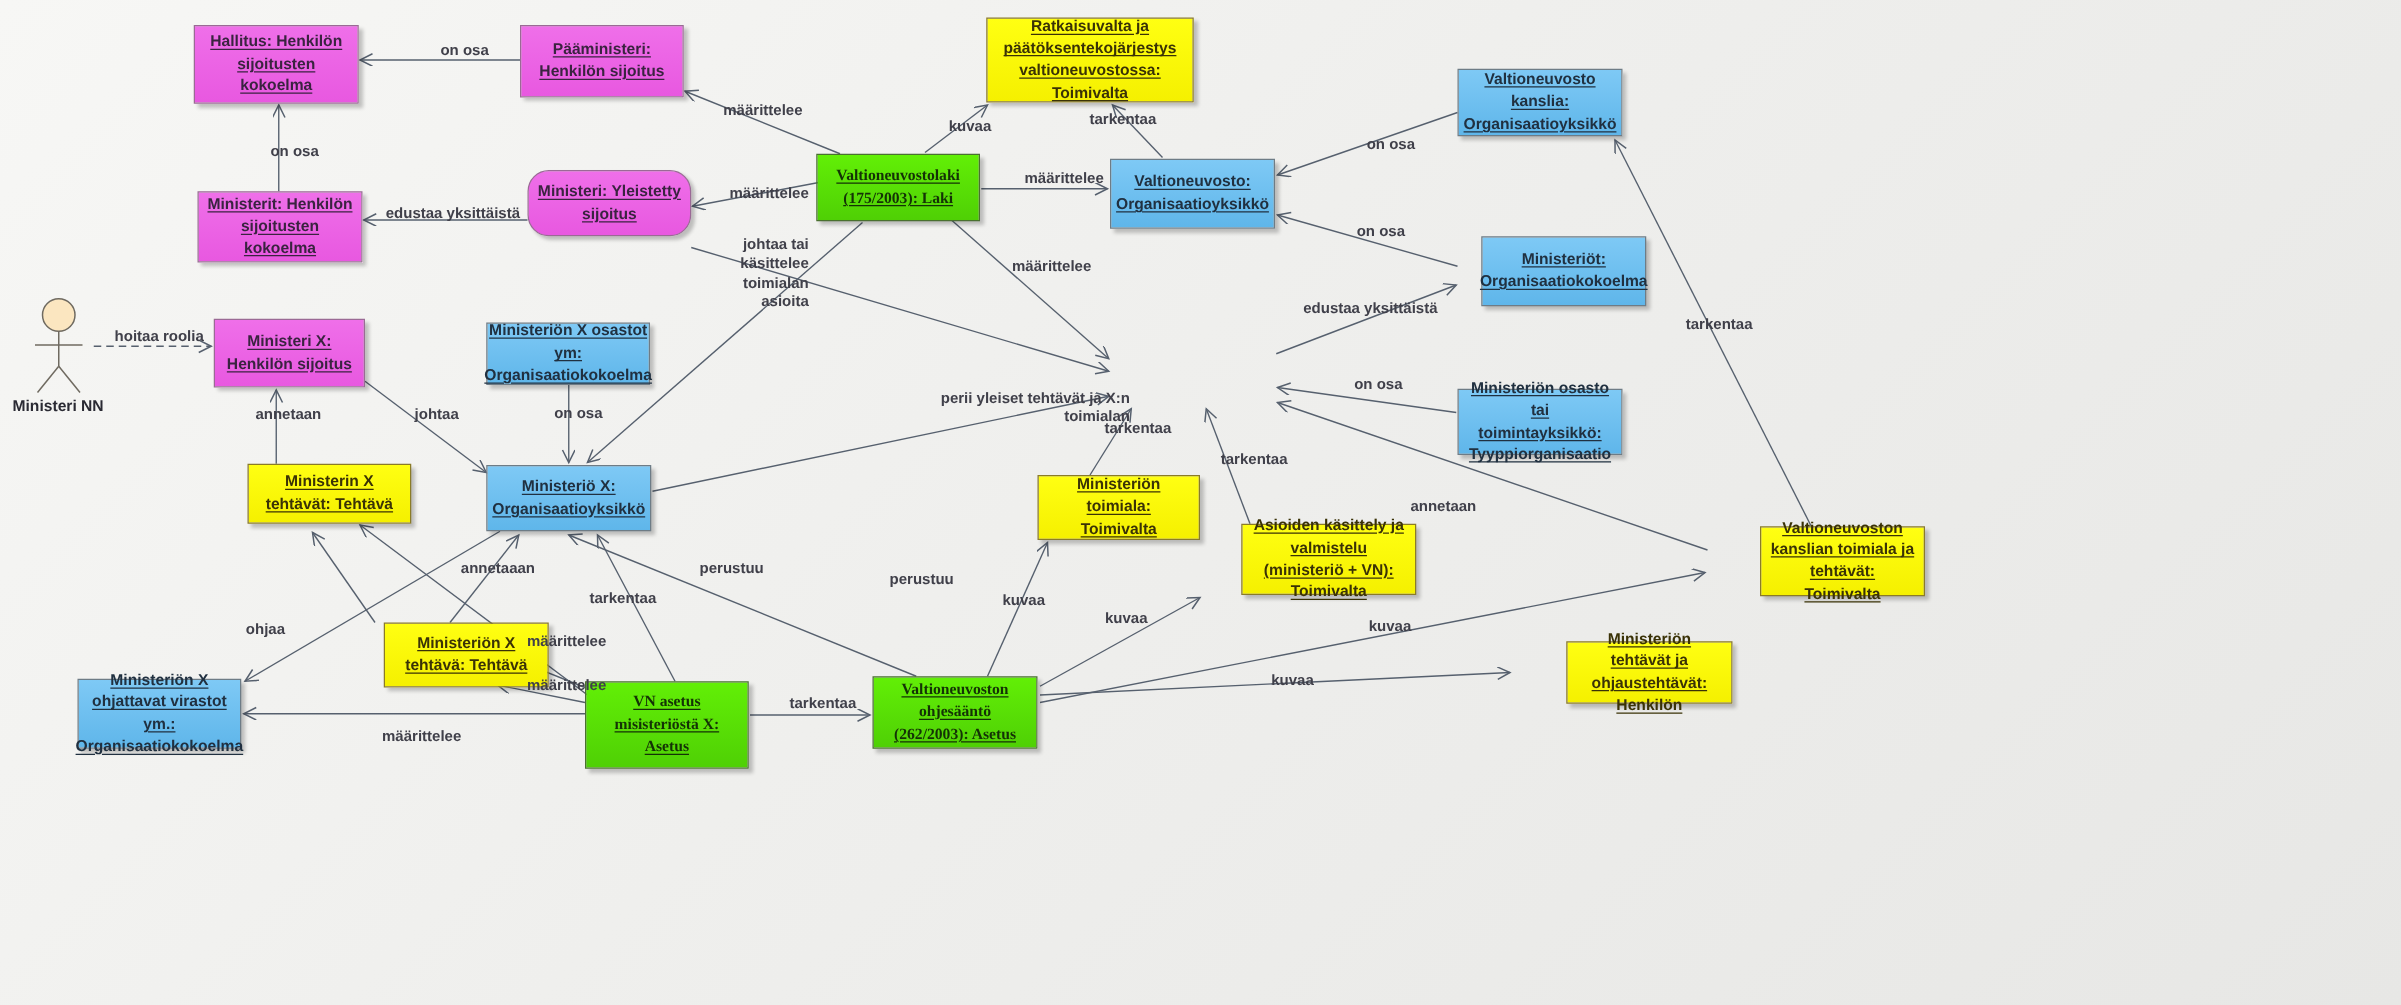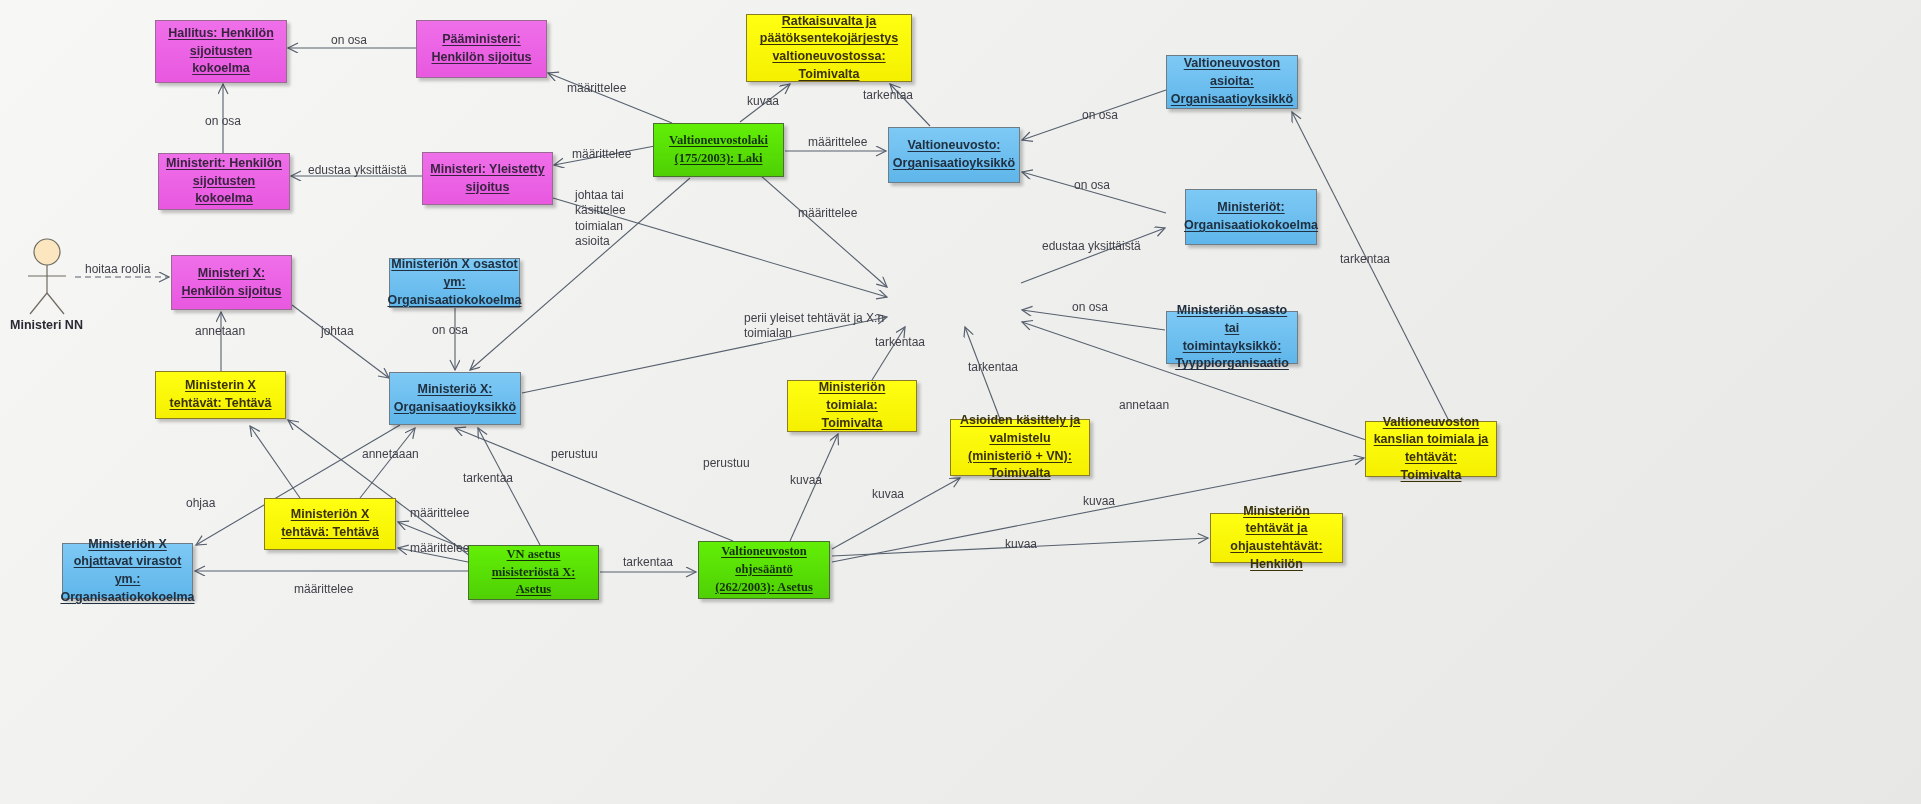"Ratkaisuvalta ja päätöksentekojärjestys" .n-yellow { margin-left: none -> 43px }
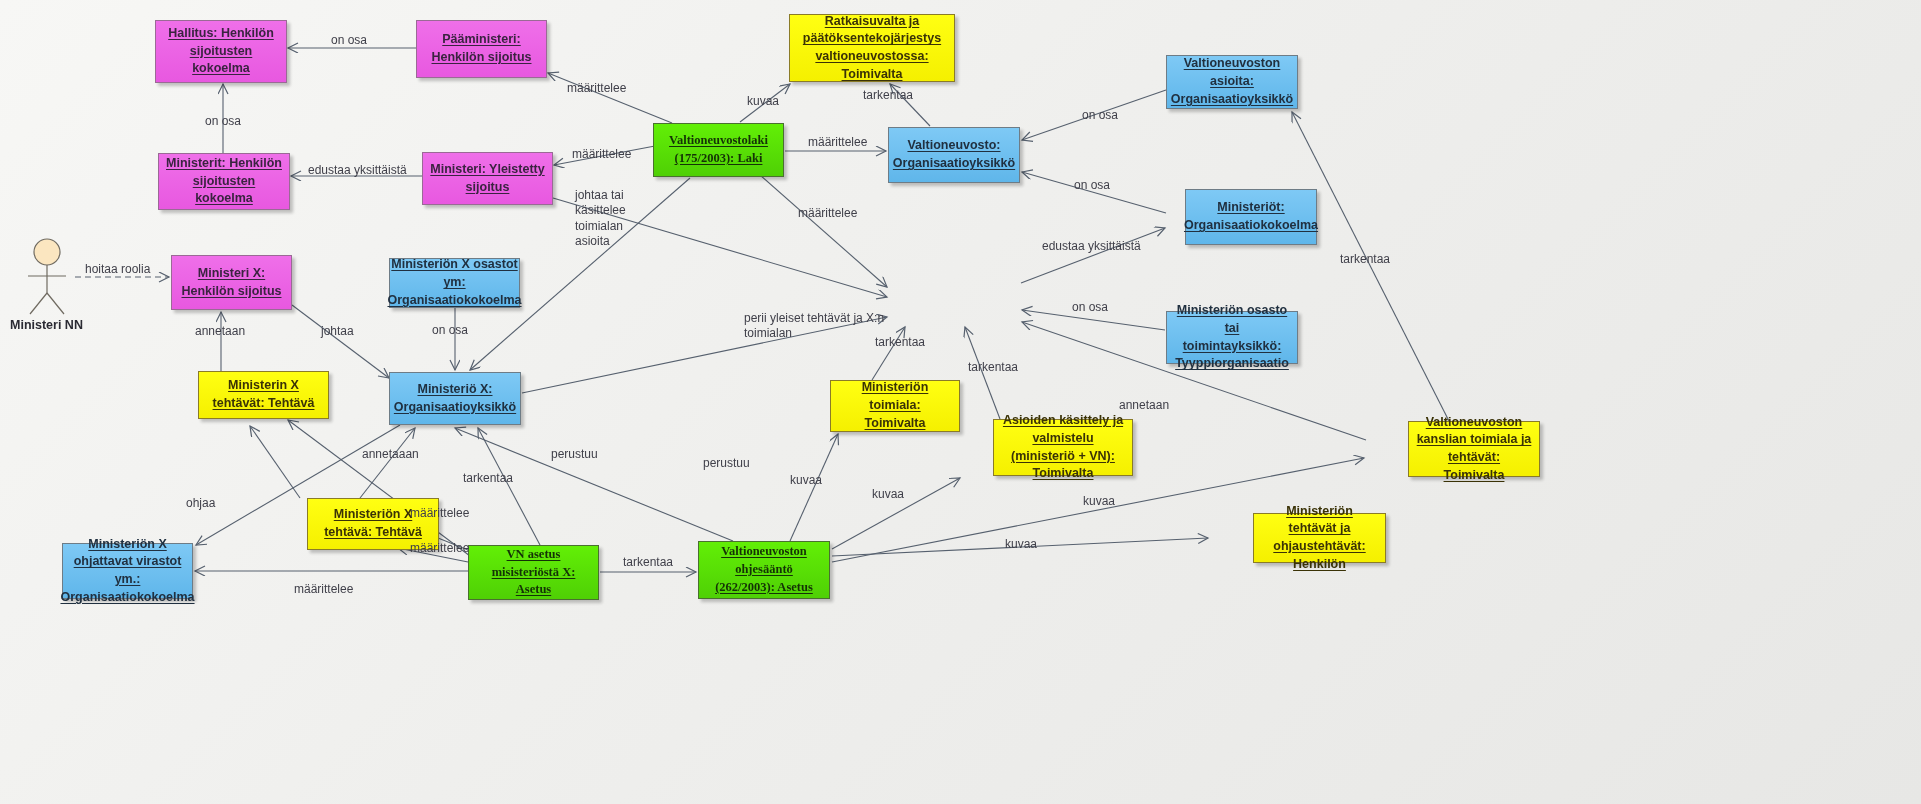"on osa" .edge-label { font-weight: normal -> bold; text-align: left -> right }
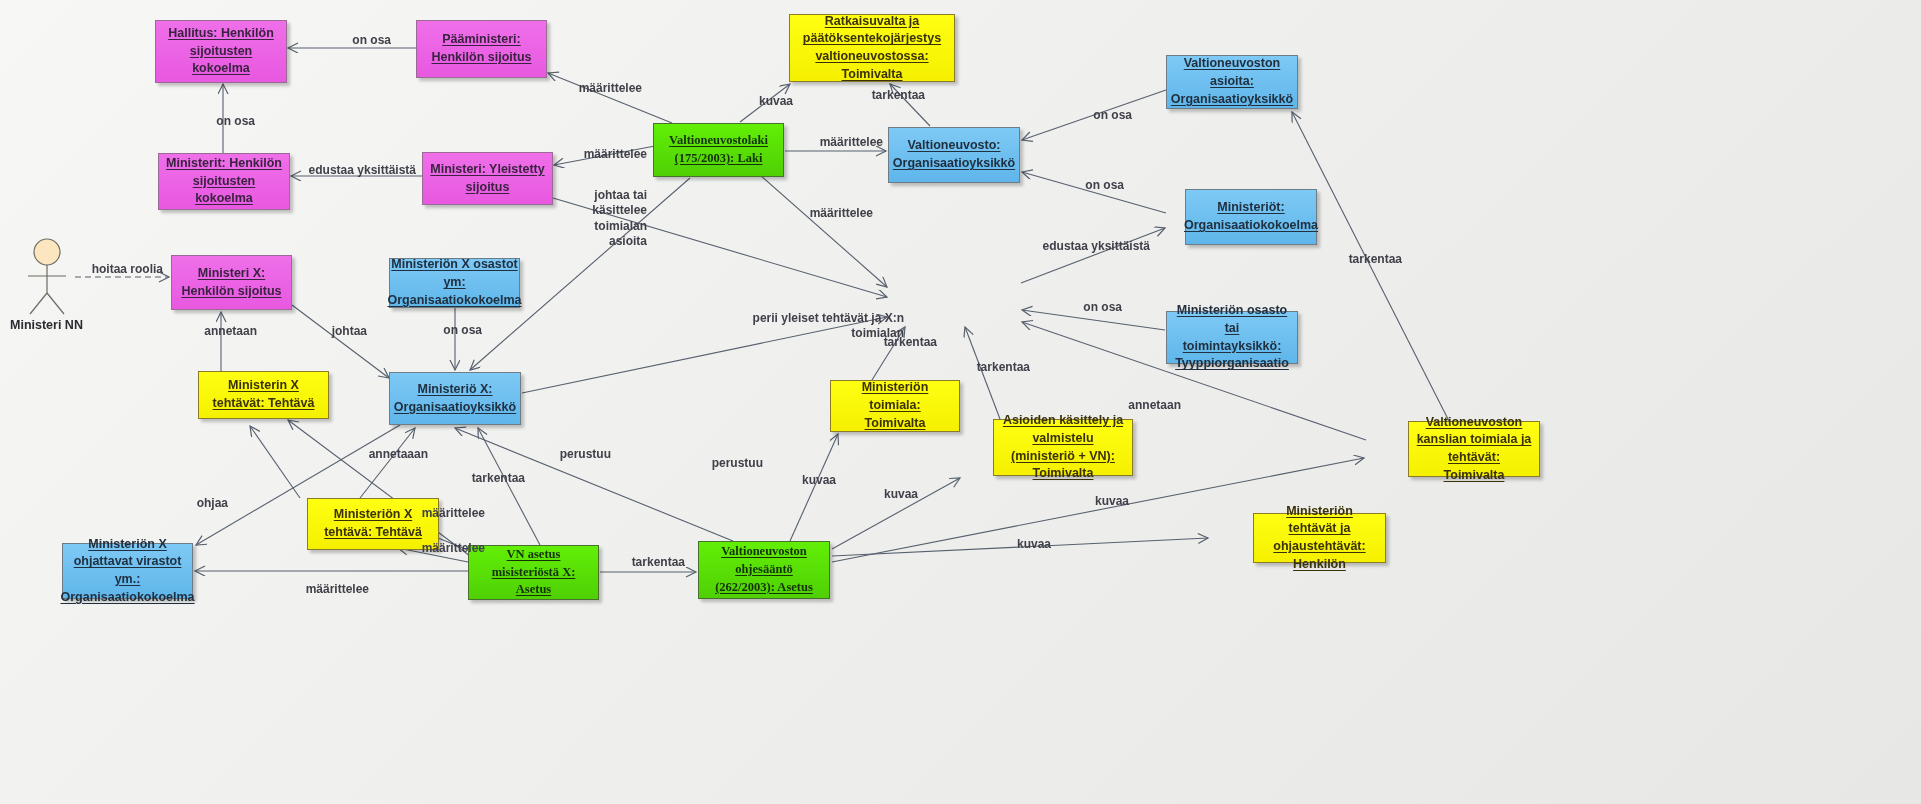"Valtioneuvoston asioita:" span { text: Valtioneuvoston asioita -> Valtioneuvosto kanslia }
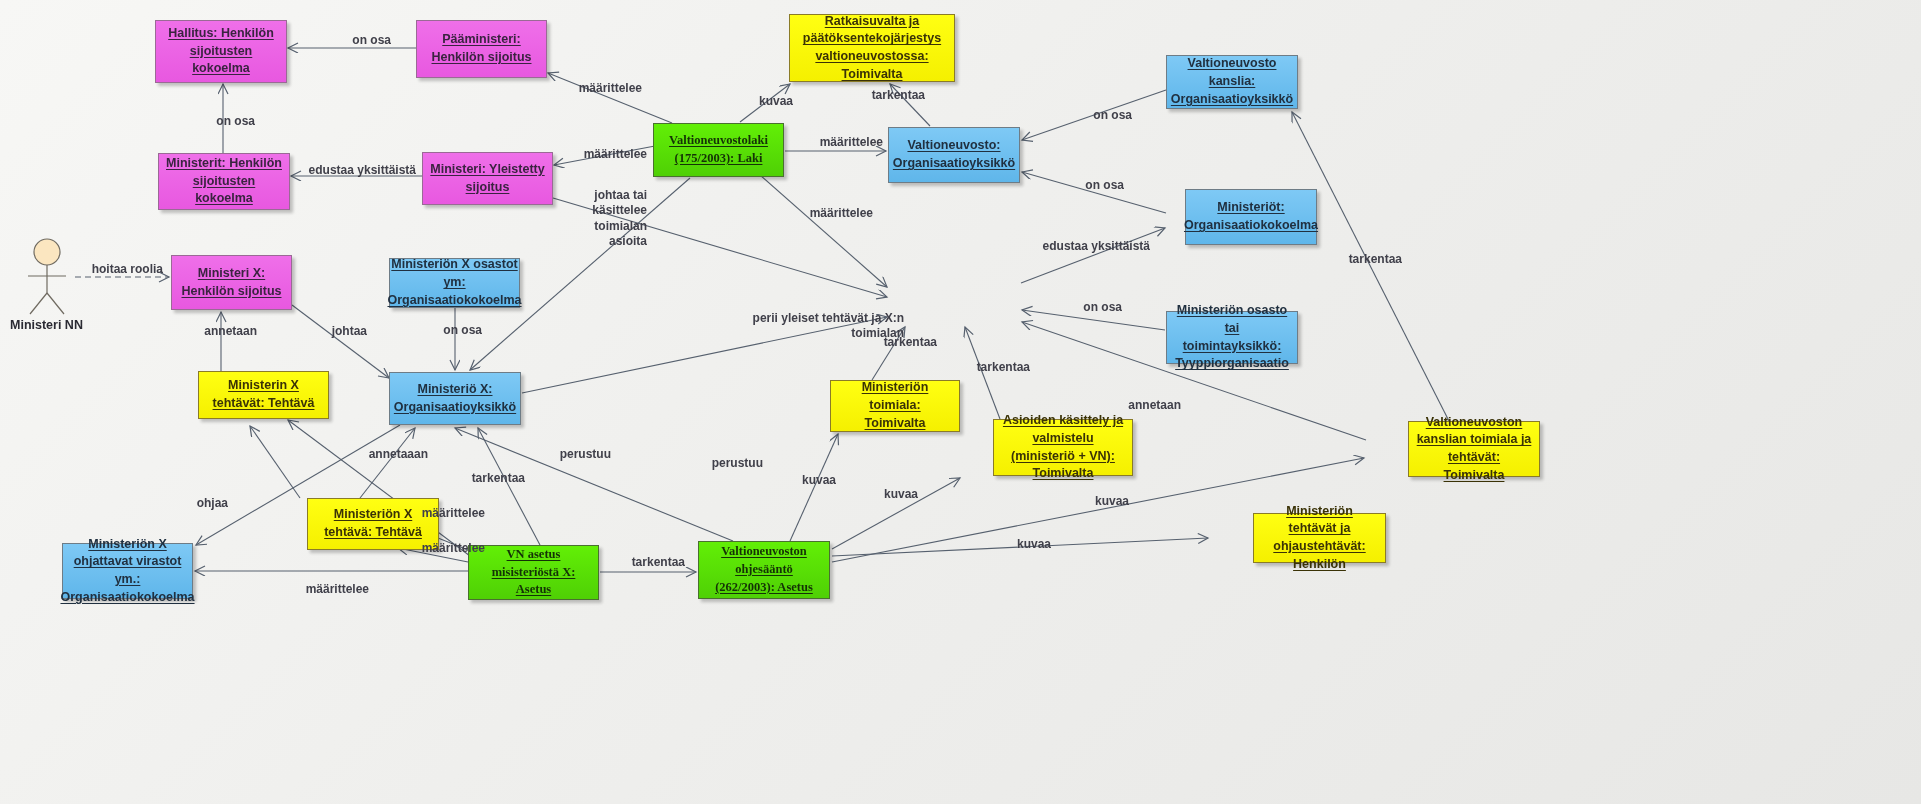"Ministeri: Yleistetty sijoitus" div.node { border-radius: none -> 17px; top: 152px -> 136px }
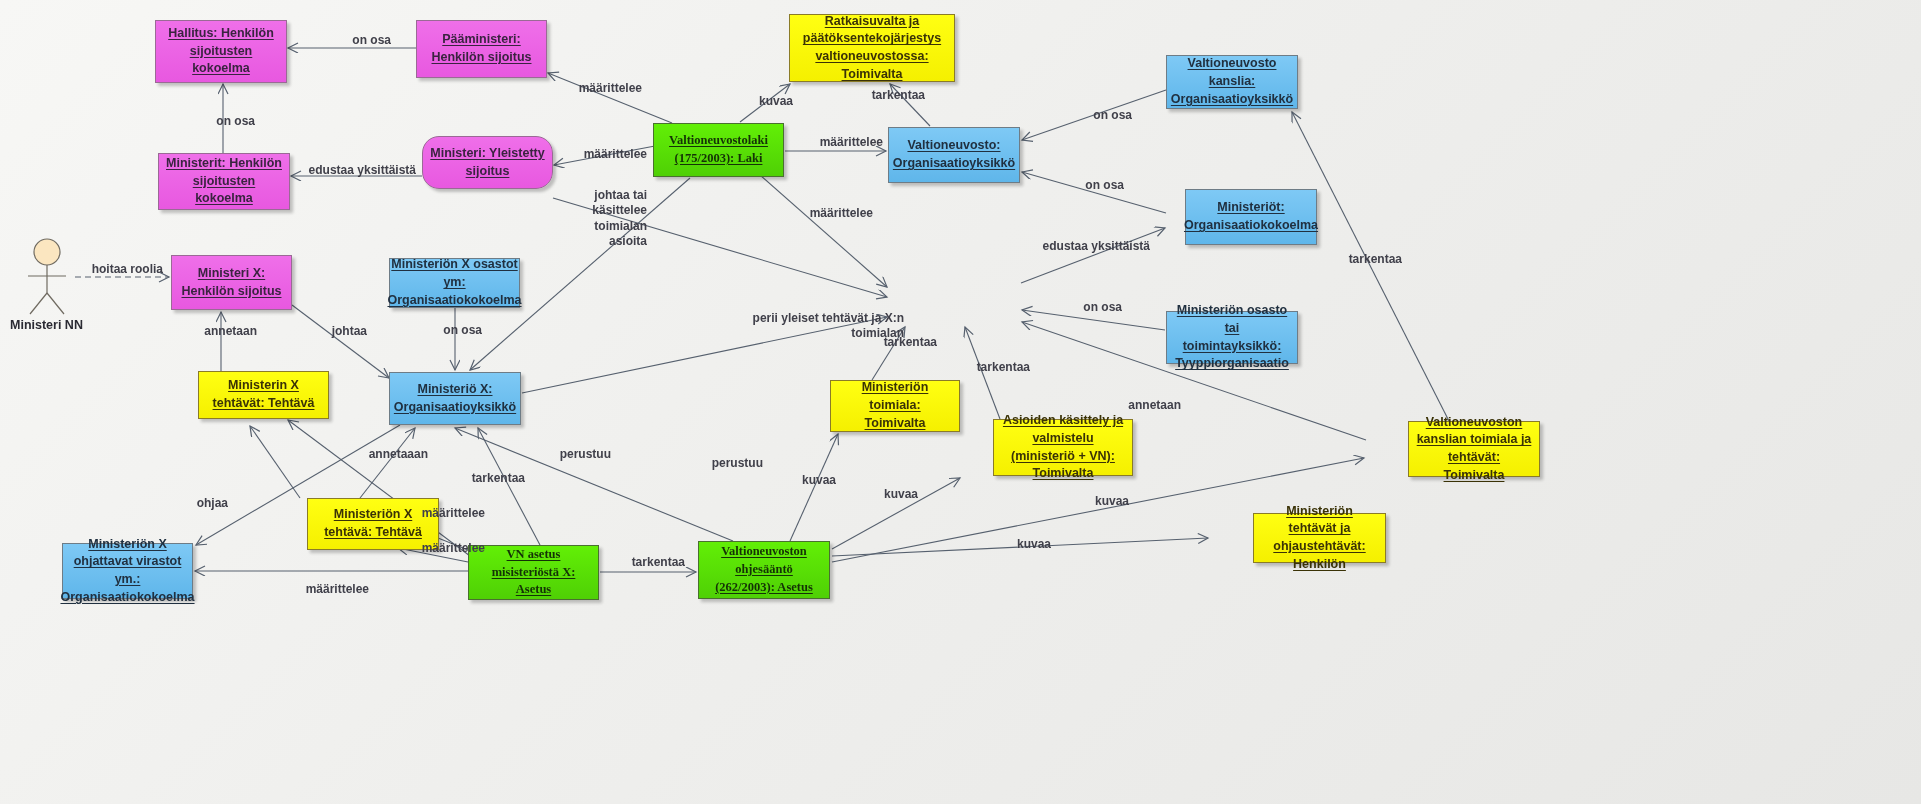"VN asetus misisteriöstä X: Asetus" div.node { height: 55px -> 70px }
